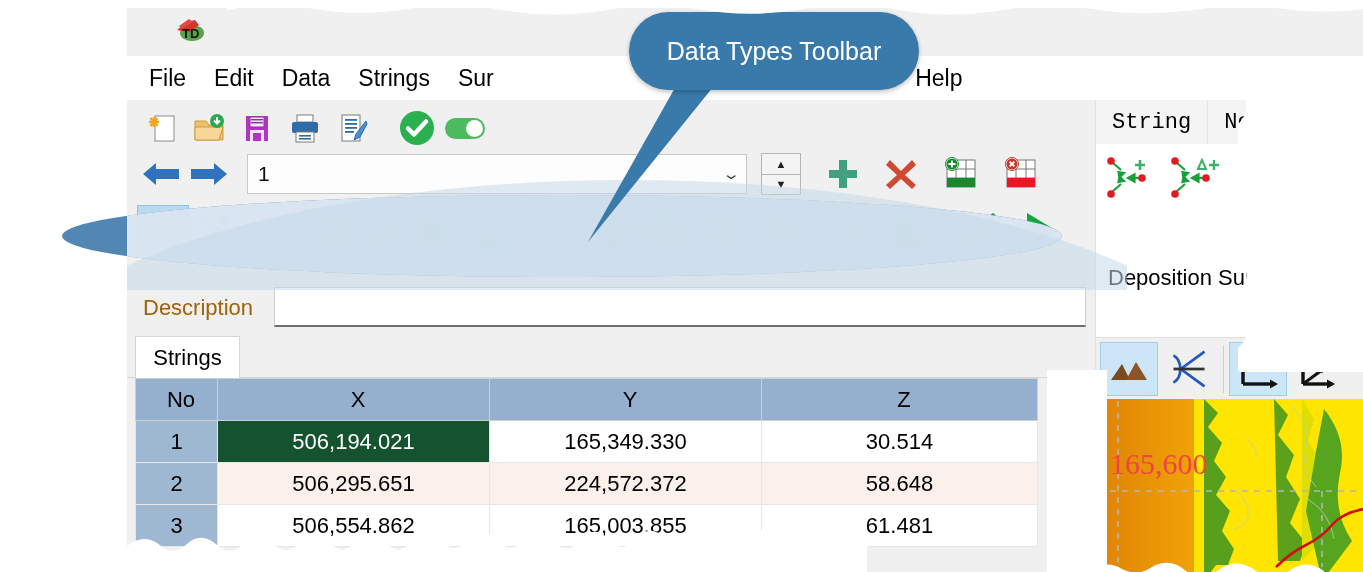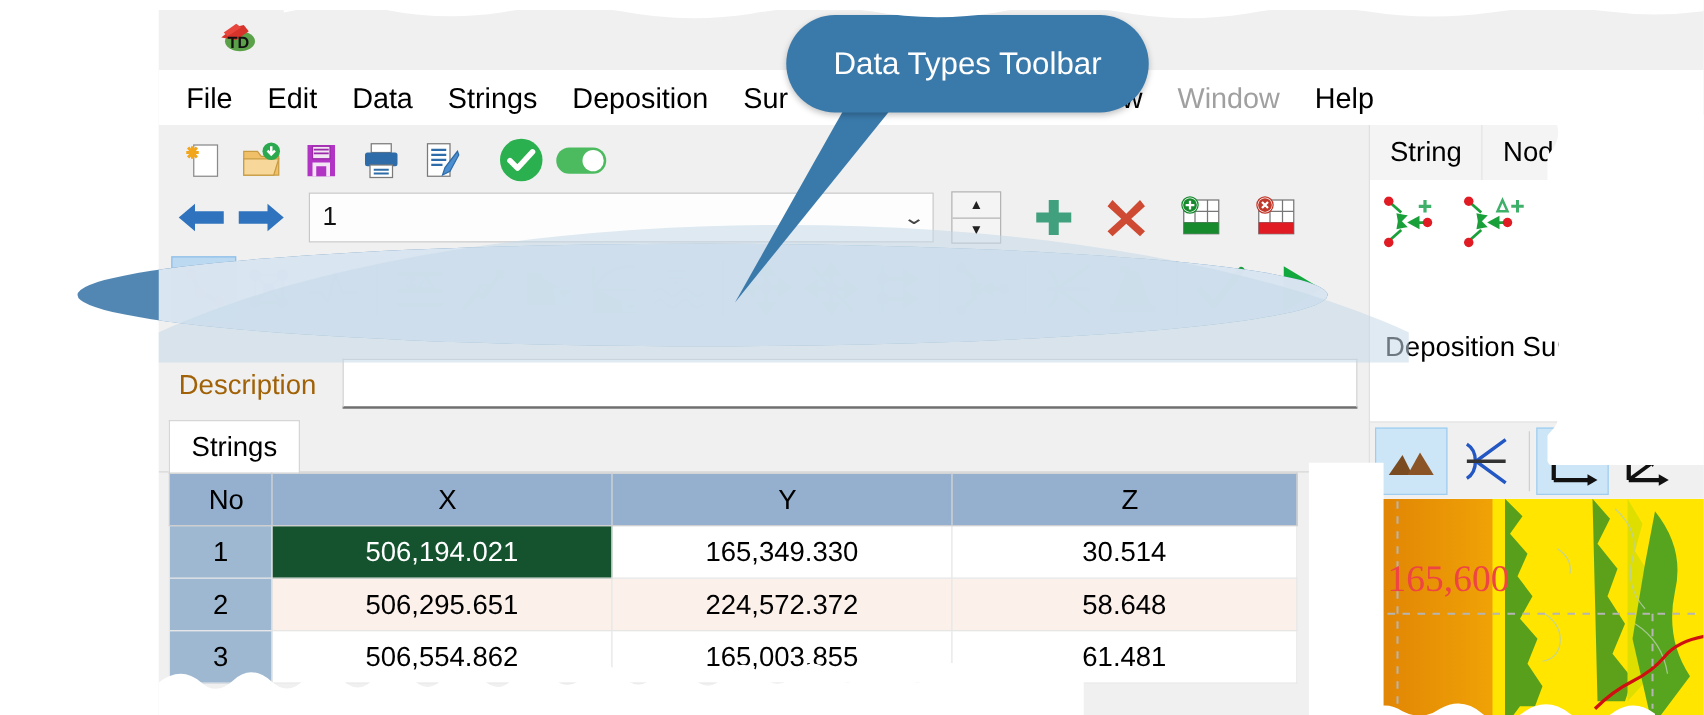"Deposition" div.menu-item { html: <div>Deposition</div> -> none }
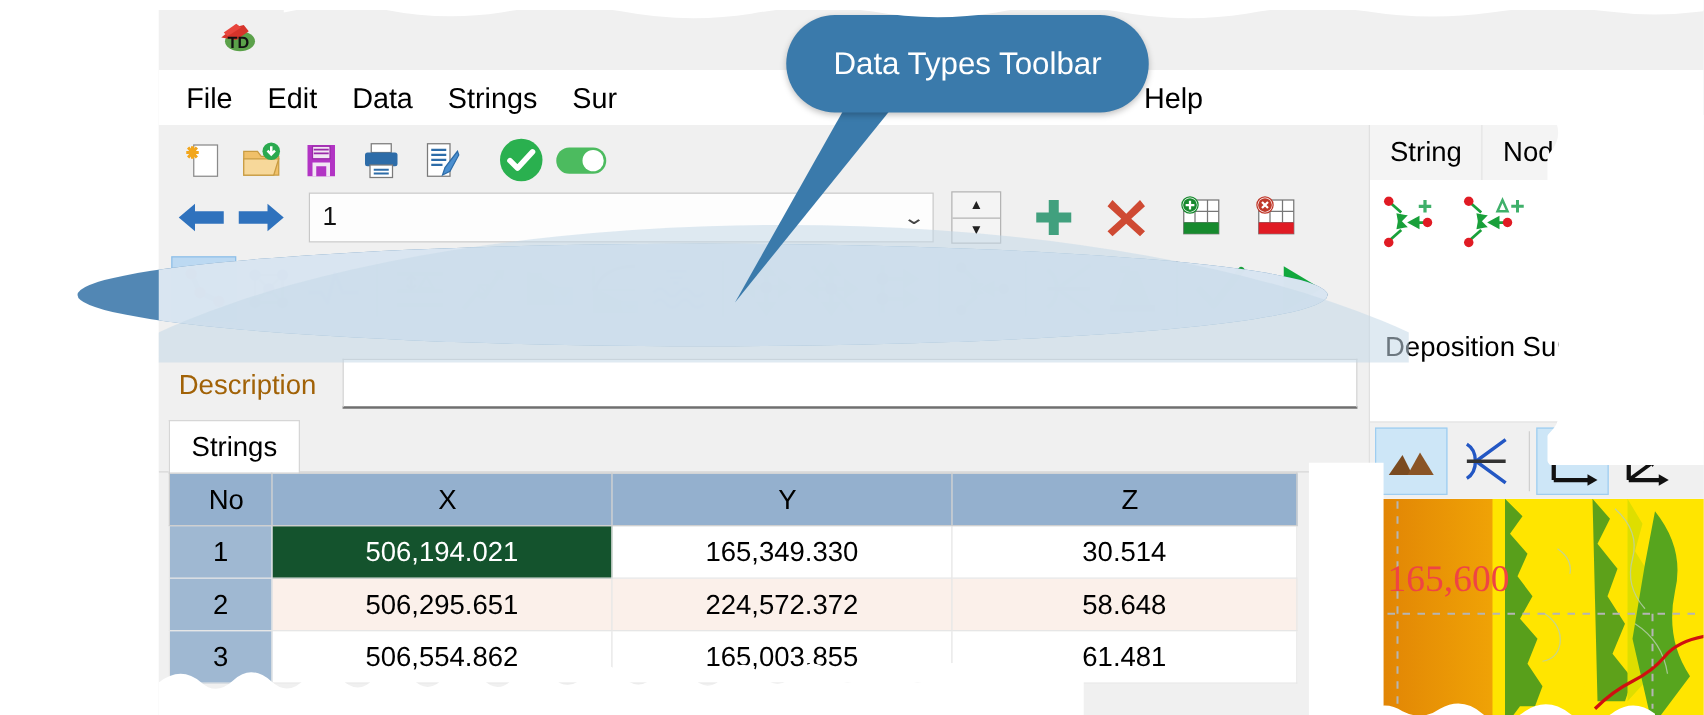"String" .rtab { font-family: none -> Liberation Mono, monospace }
